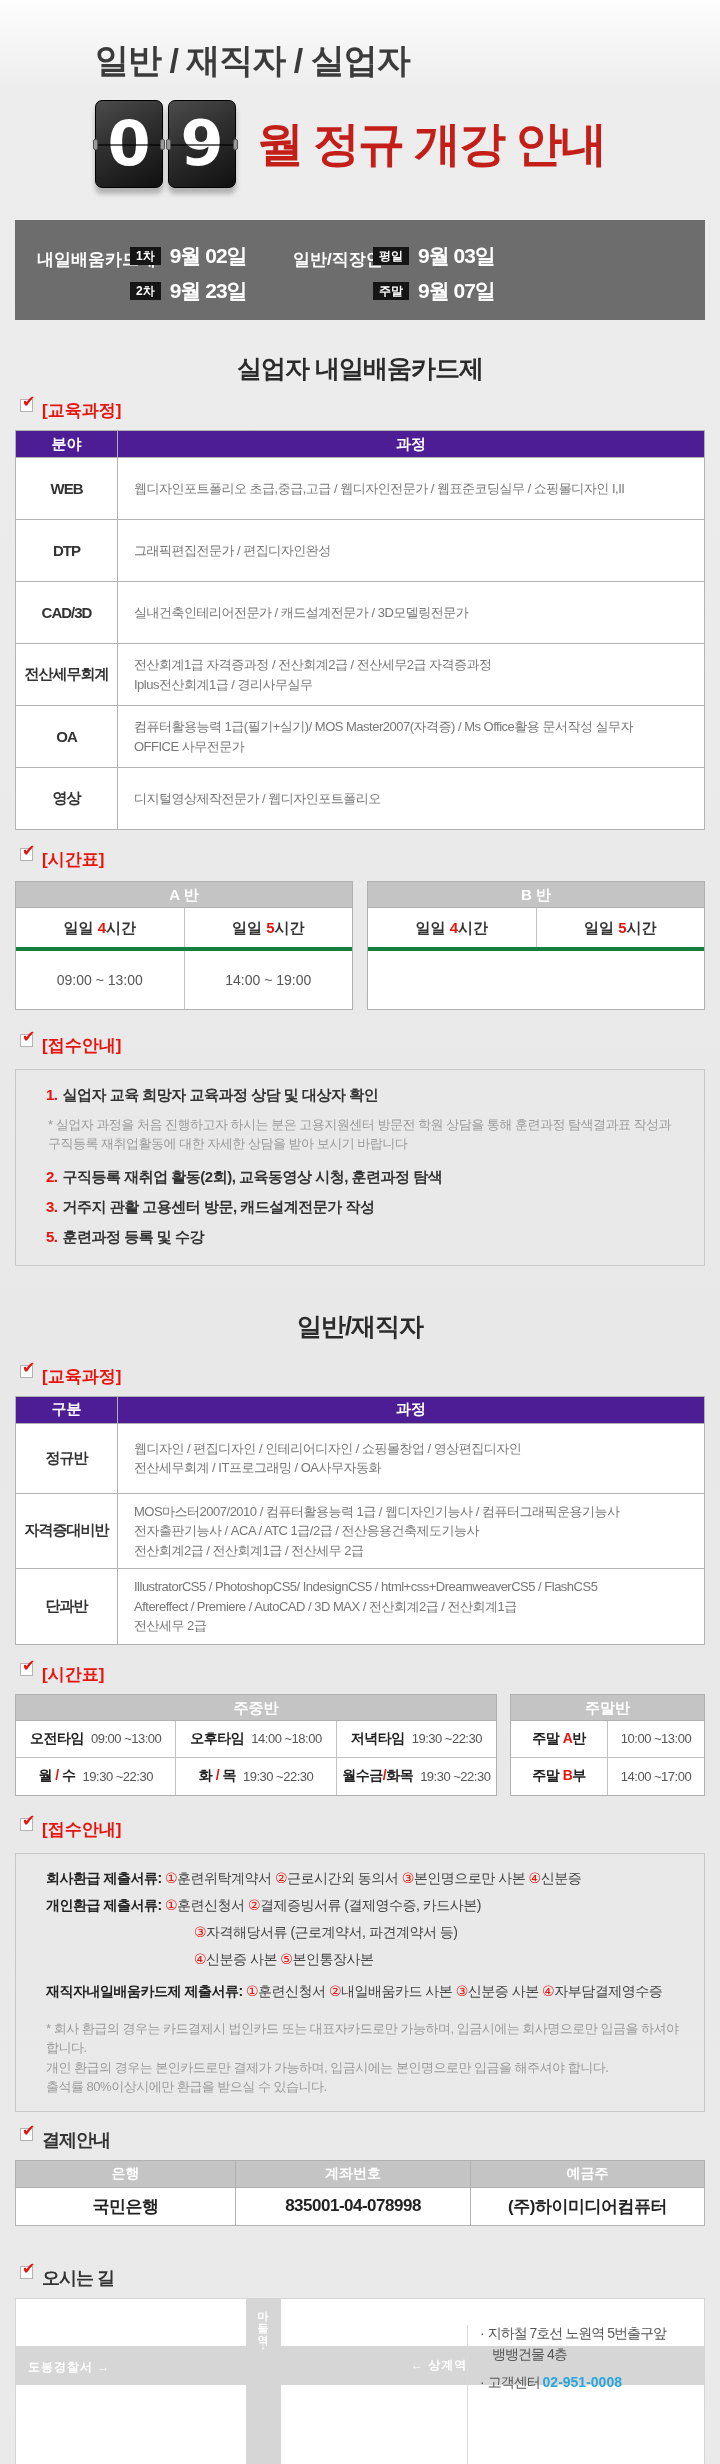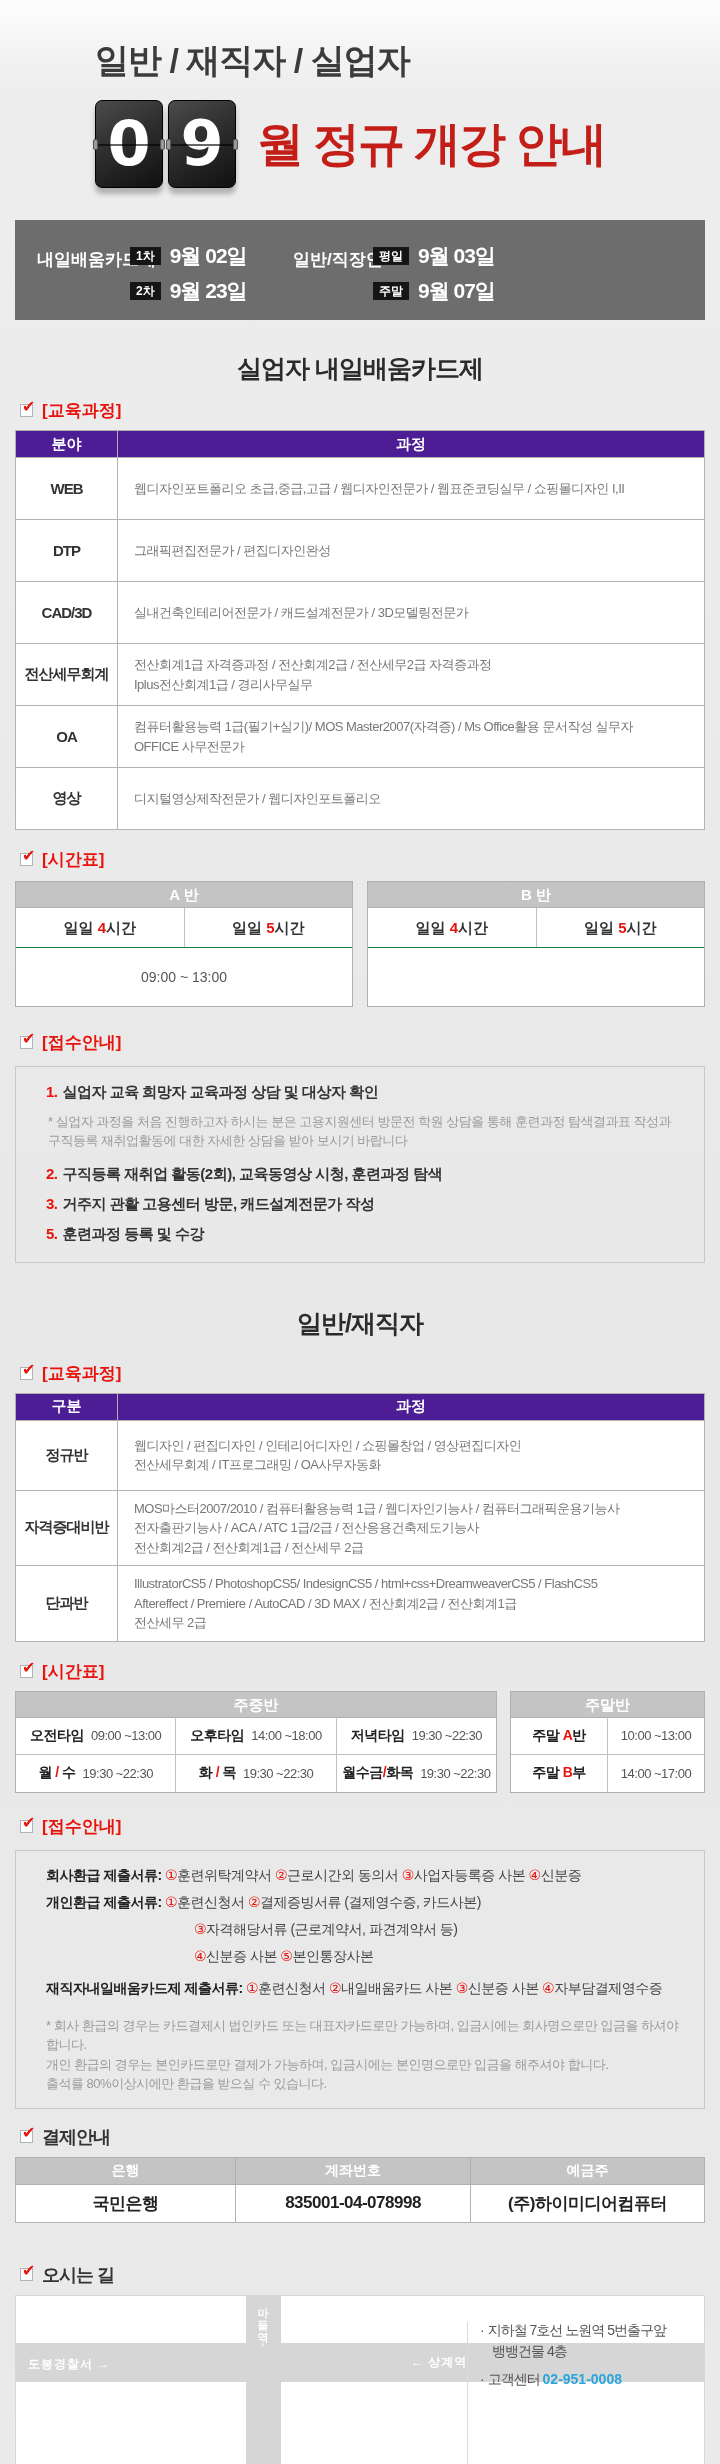"[교육과정]" .hd { align-items: center -> flex-start }
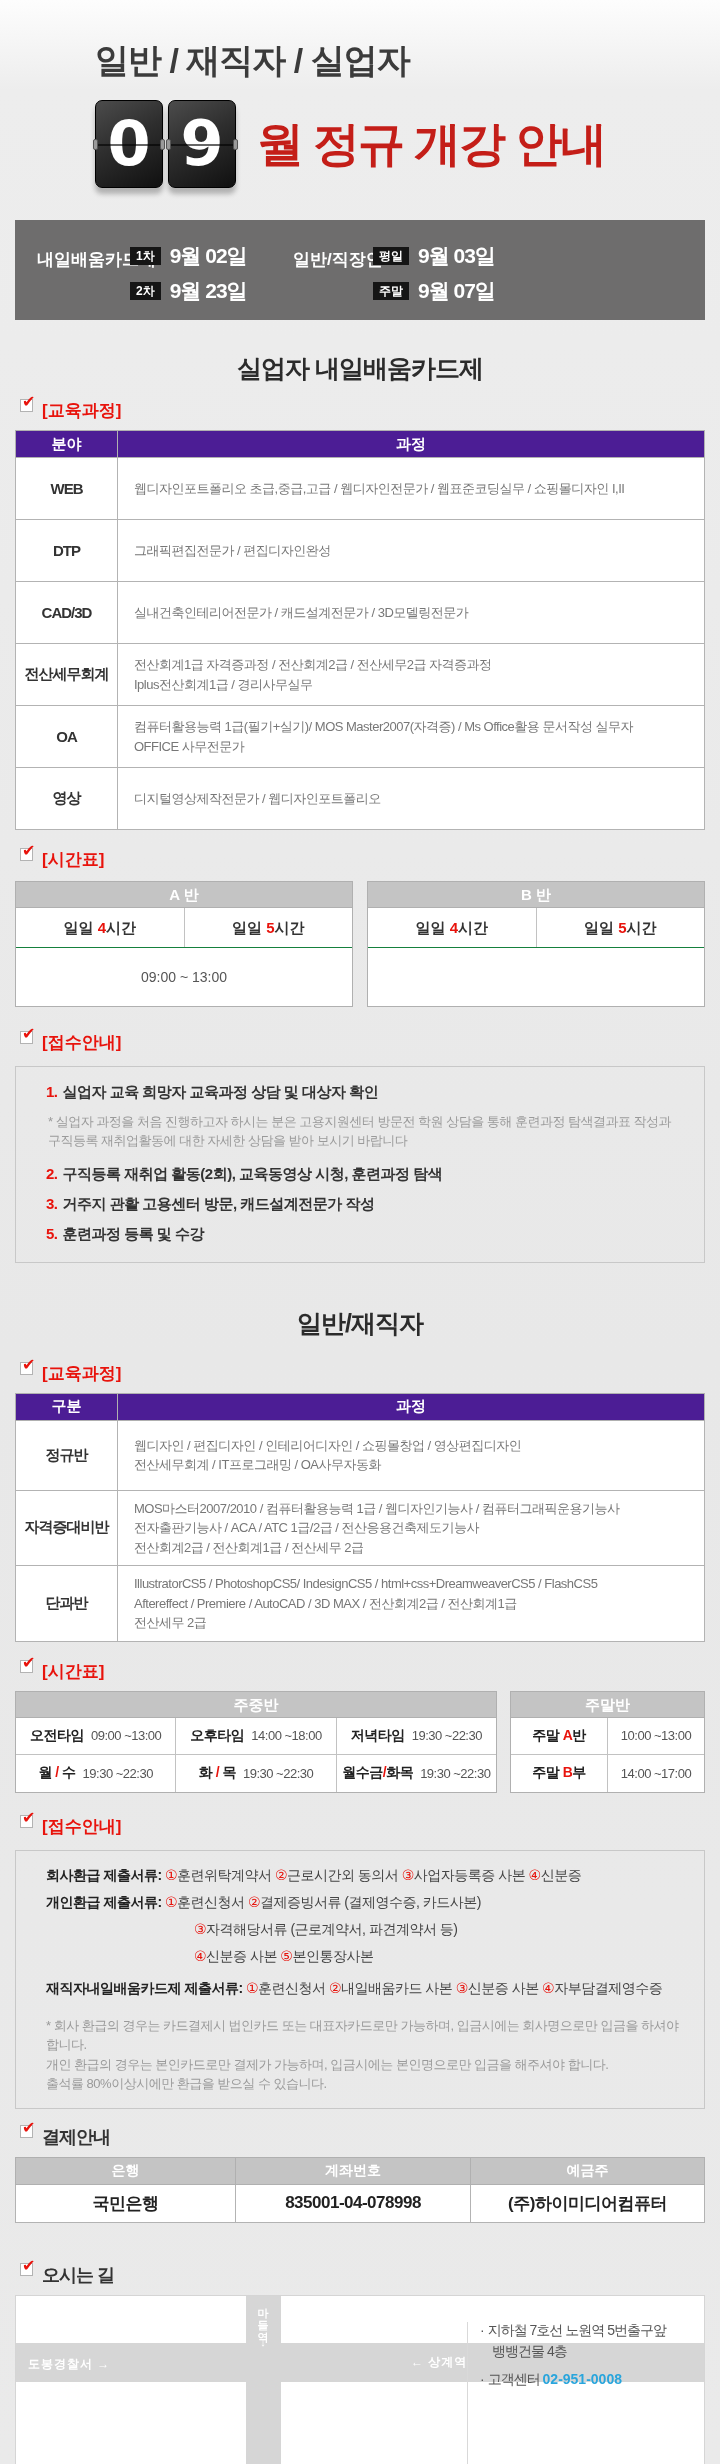"일일 4시간" .tt-sub { border-bottom: 1px solid #15803d -> 4px solid #15803d }
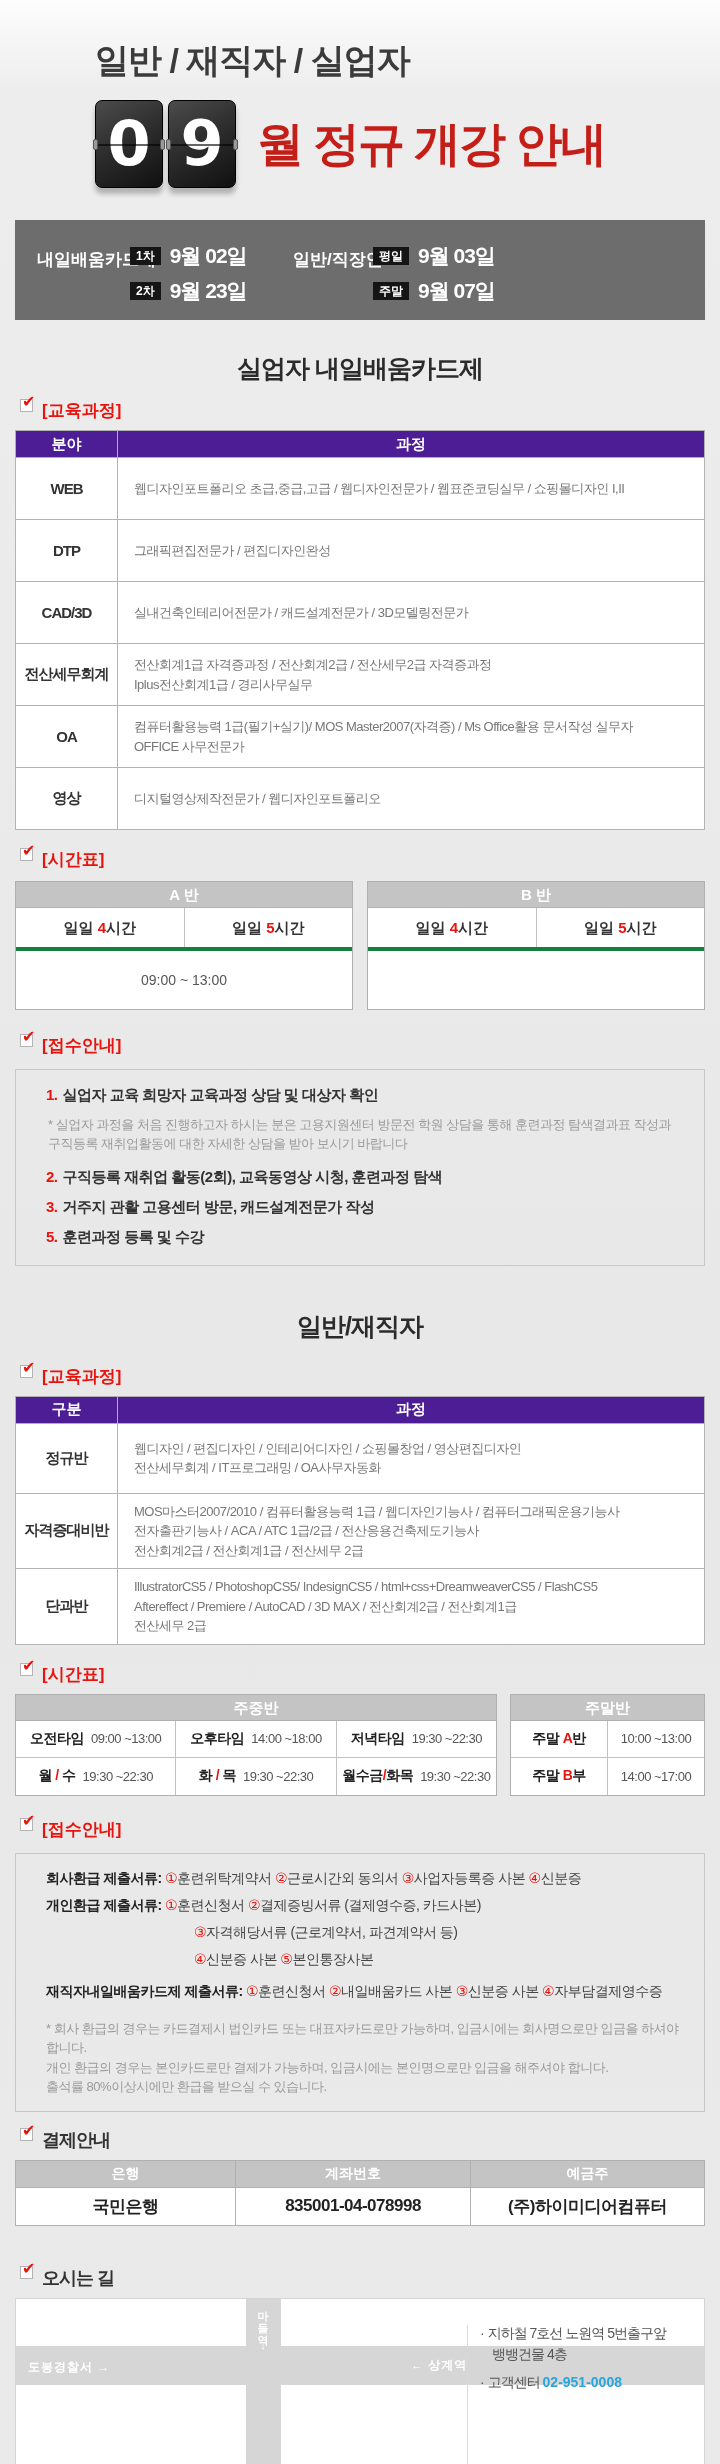"14:00 ~ 19:00" div.cell { html: none -> <div>14:00 ~ 19:00</div> }
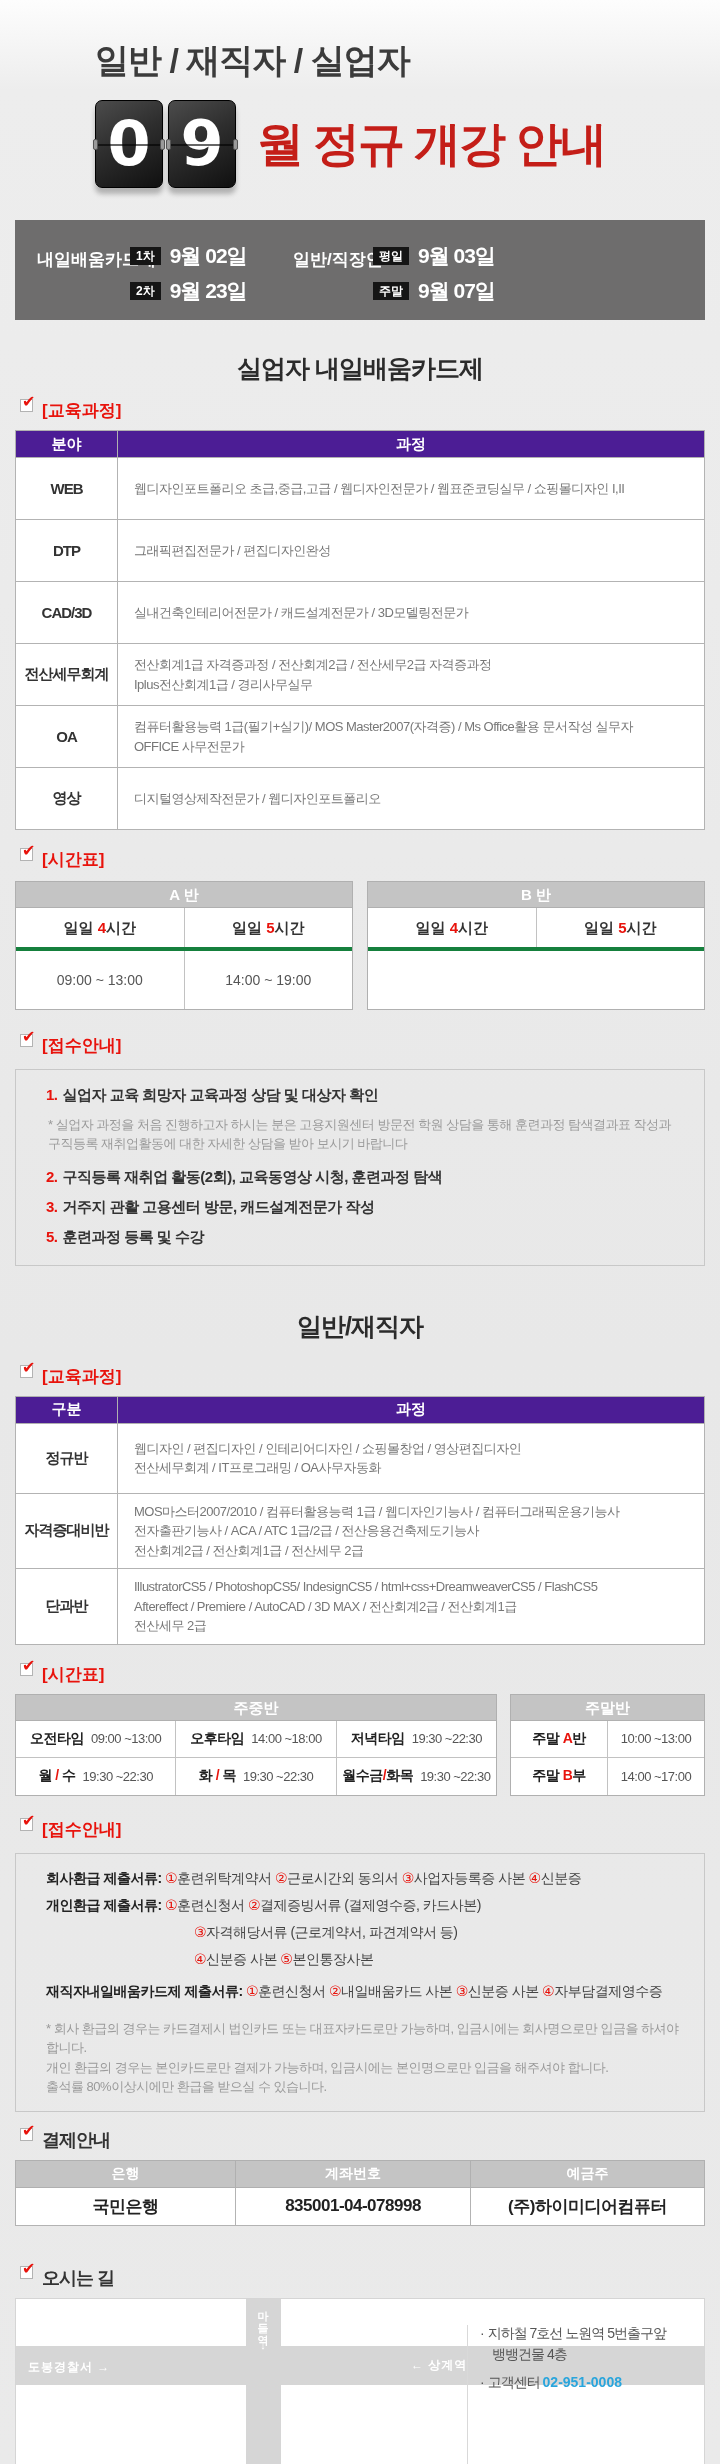"사업자등록증 사본" span { text: 사업자등록증 -> 본인명으로만 }
